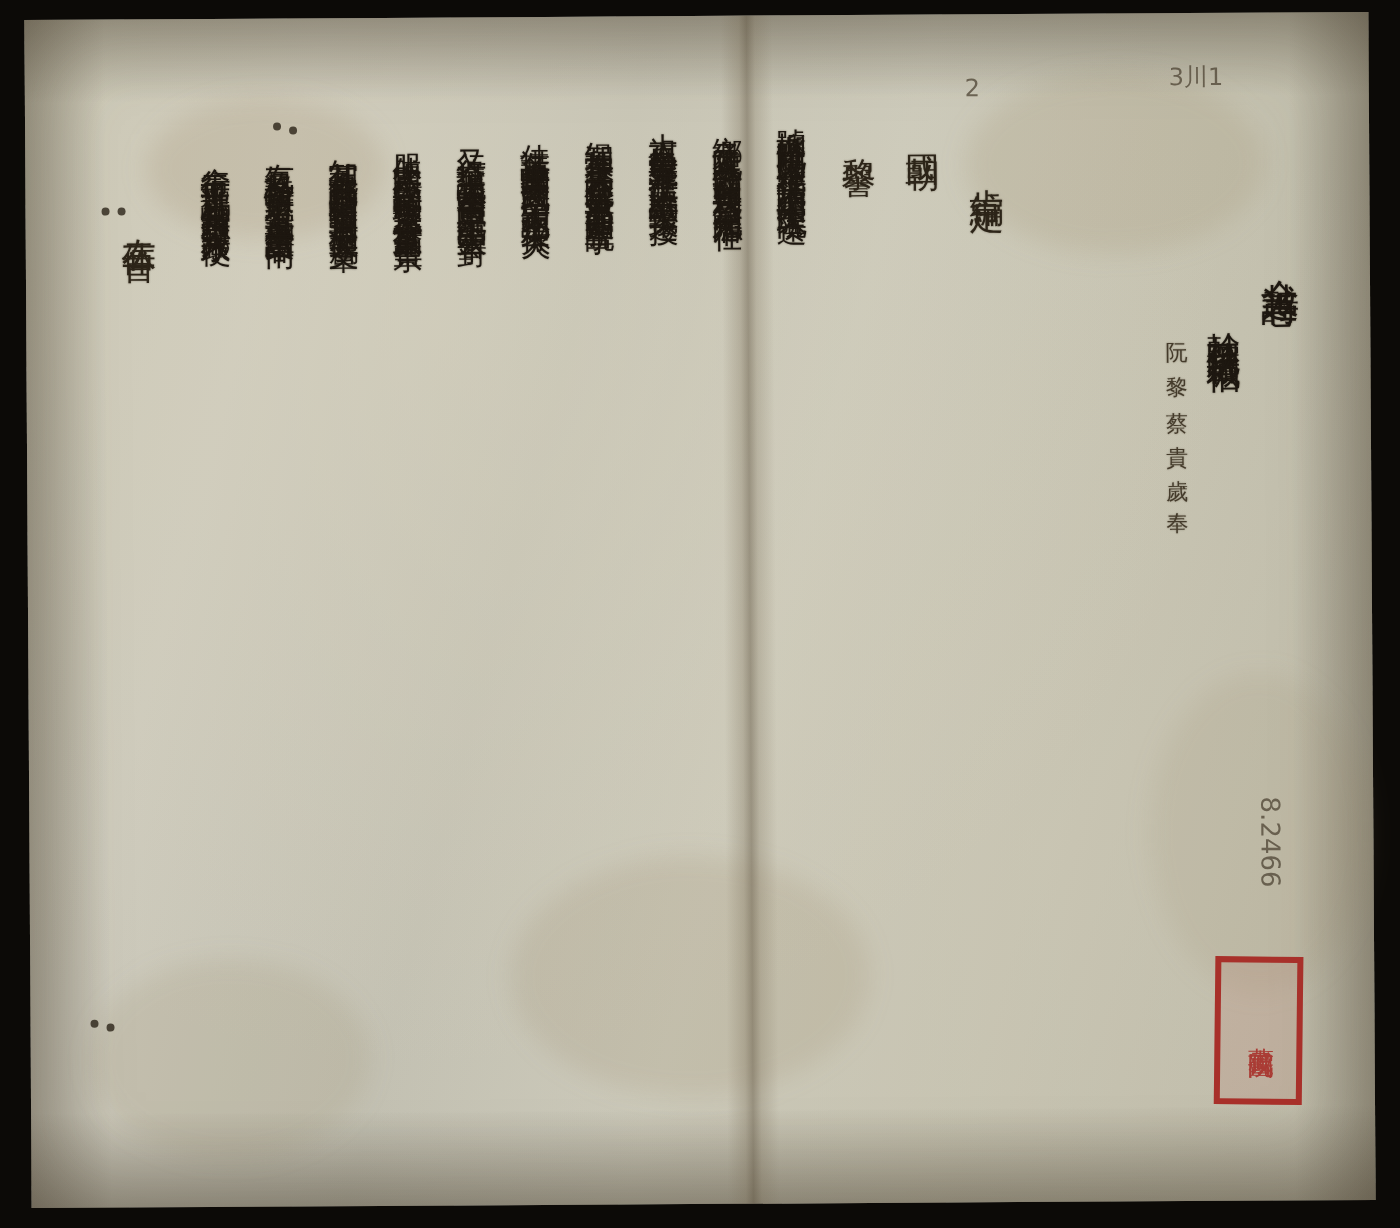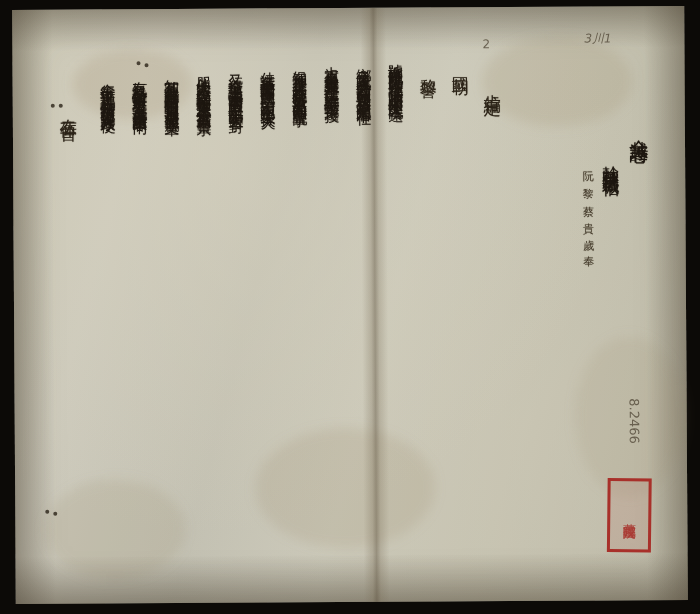"3川1" div.pencil { font-style: italic -> none }
